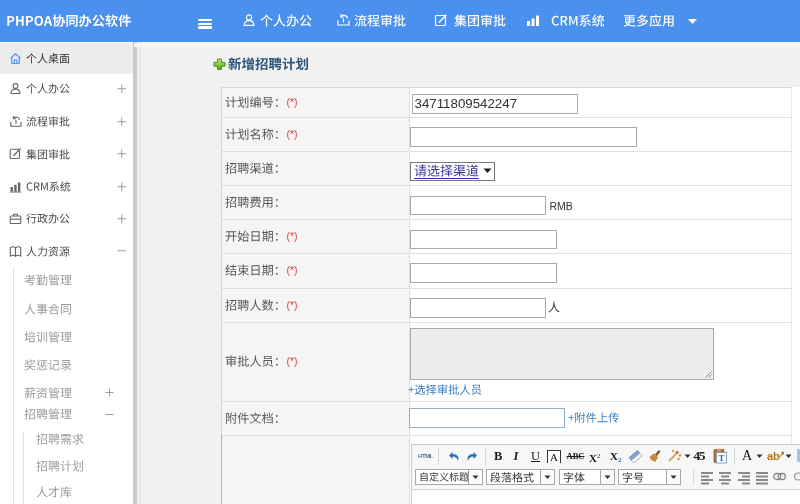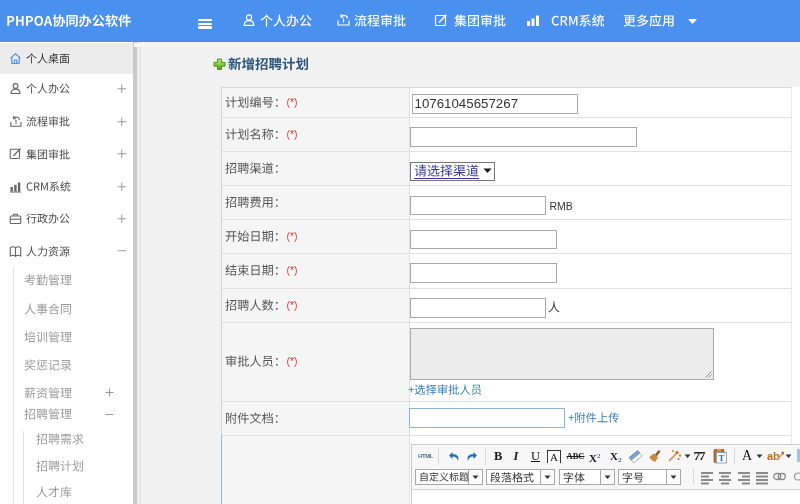"10761045657267" div.ab { text: 10761045657267 -> 34711809542247 }
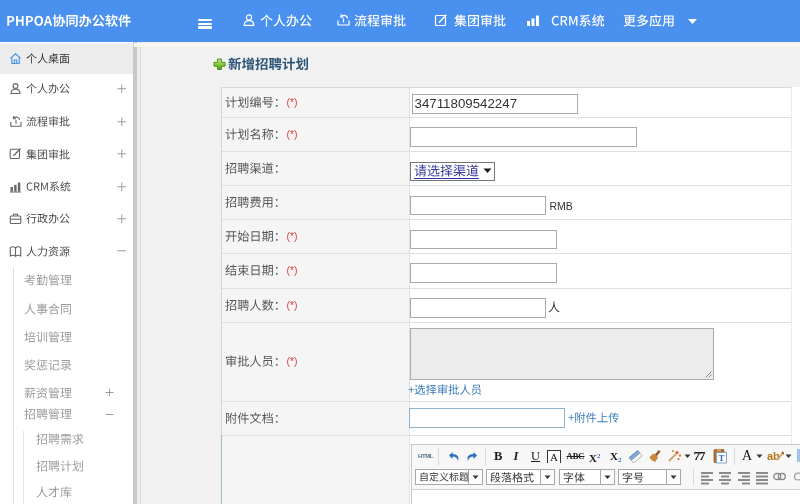"77" div.ab { text: 77 -> 45 }
